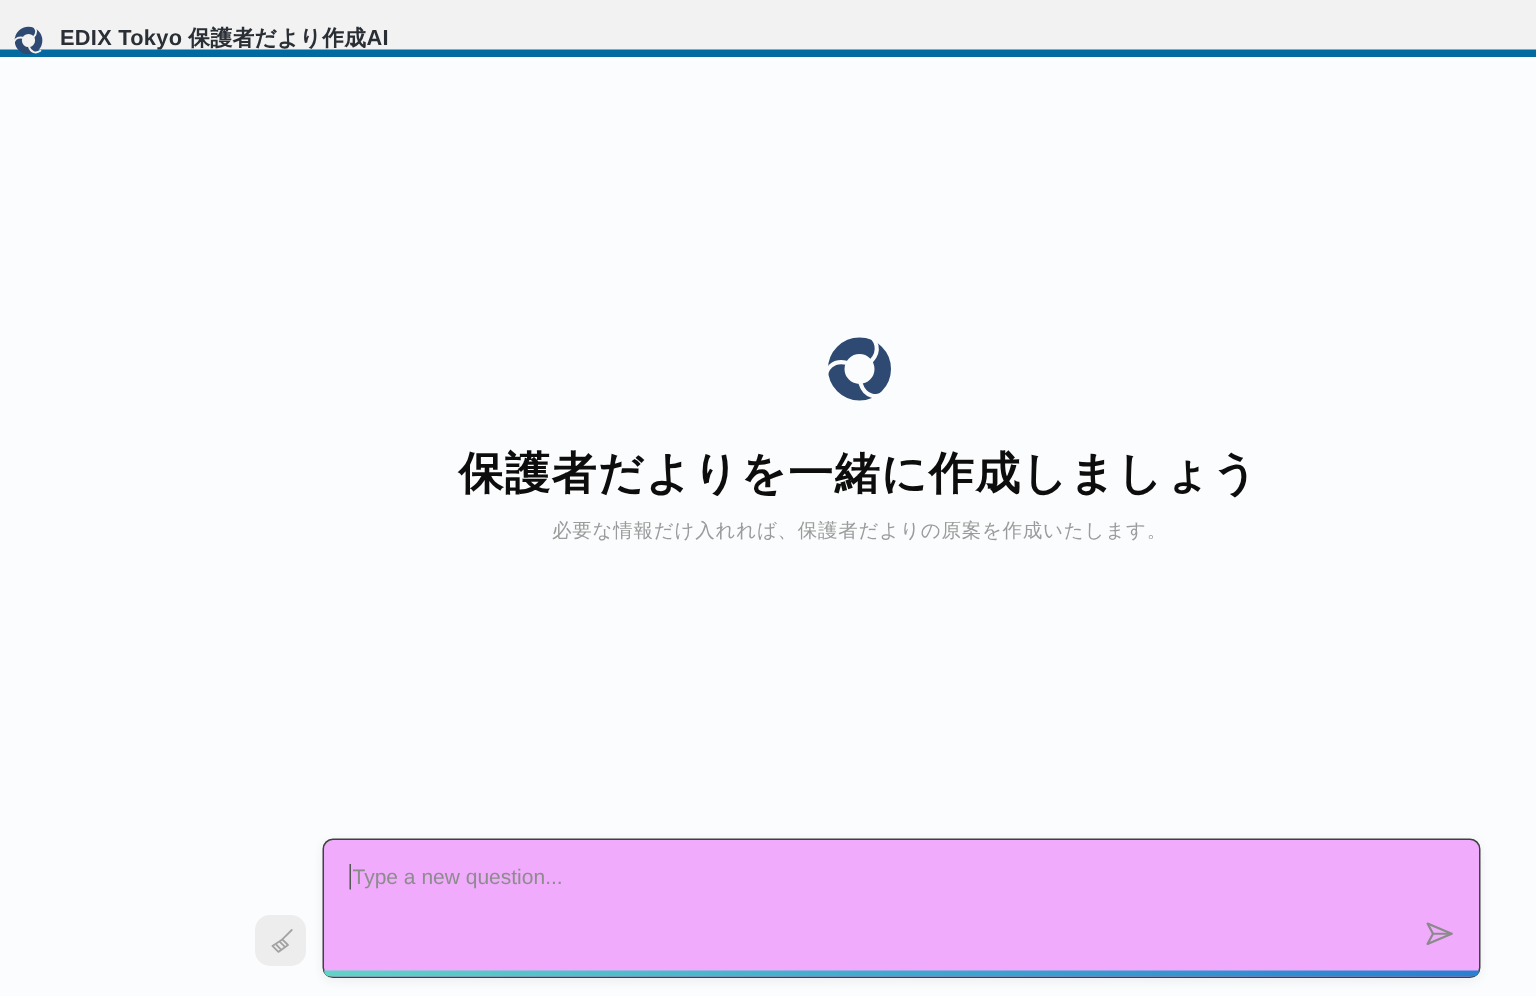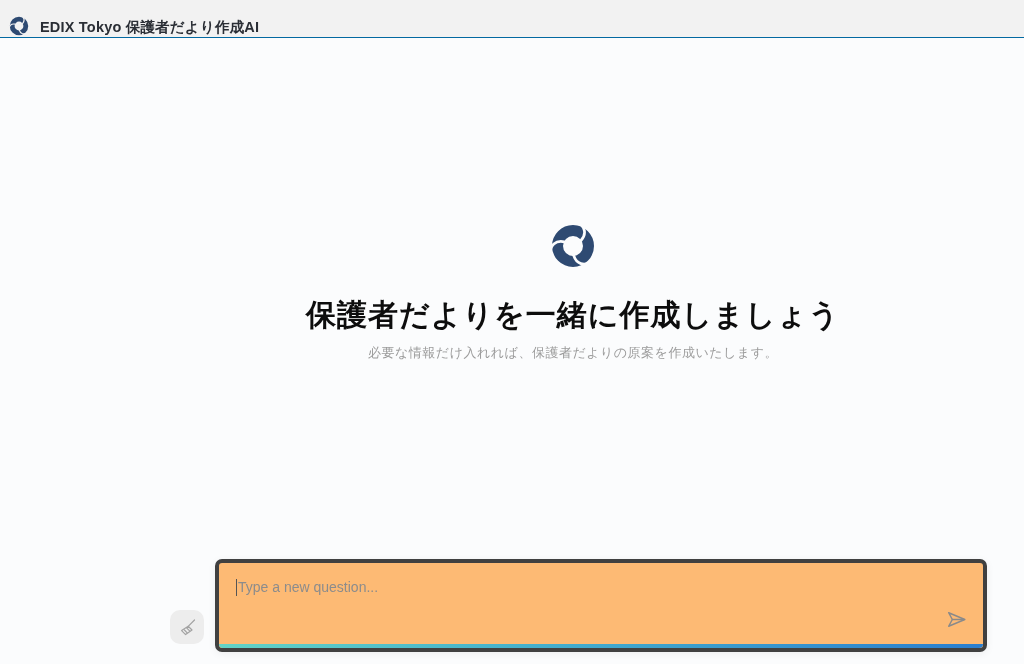"EDIX Tokyo 保護者だより作成AI" .app-header { align-items: flex-end -> flex-start; border-bottom: 1px solid #0369a1 -> 5px solid #0369a1 }
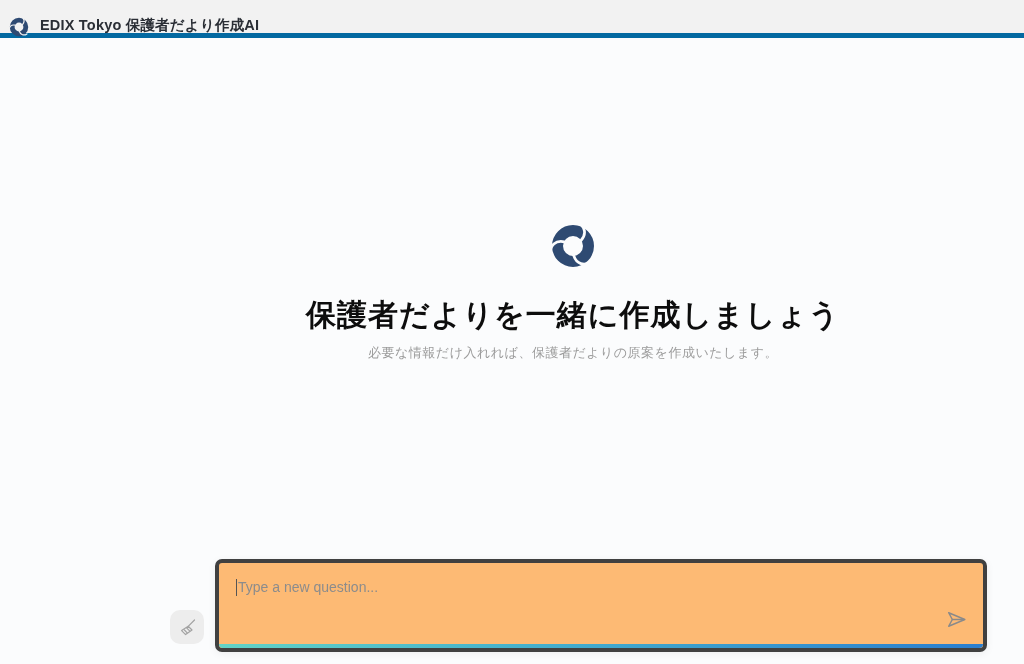"Type a new question..." .composer-card { background: #fdba74 -> #f0abfc; border: 4px solid #404040 -> 1px solid #404040 }
